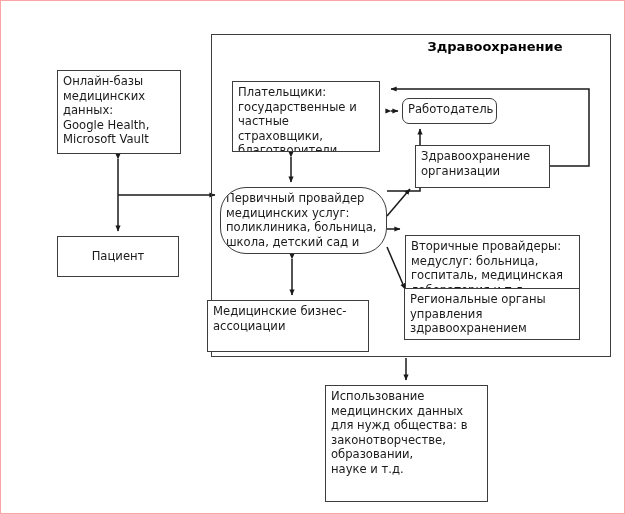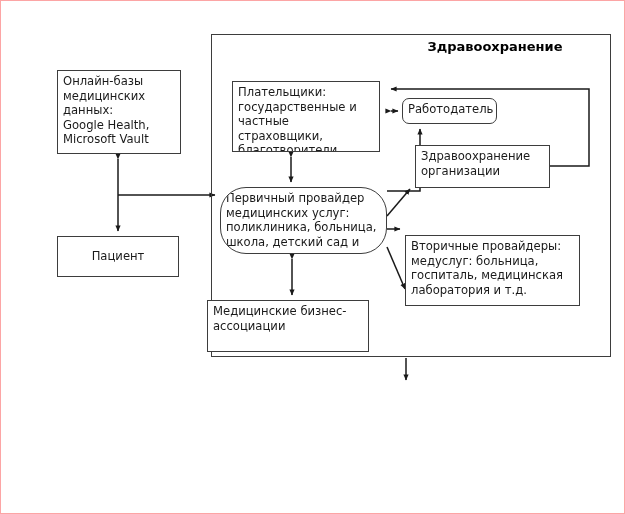"Региональные органы" div.box { html: none -> <div> <span>Региональные органы управления здравоохранением</span> </div> }
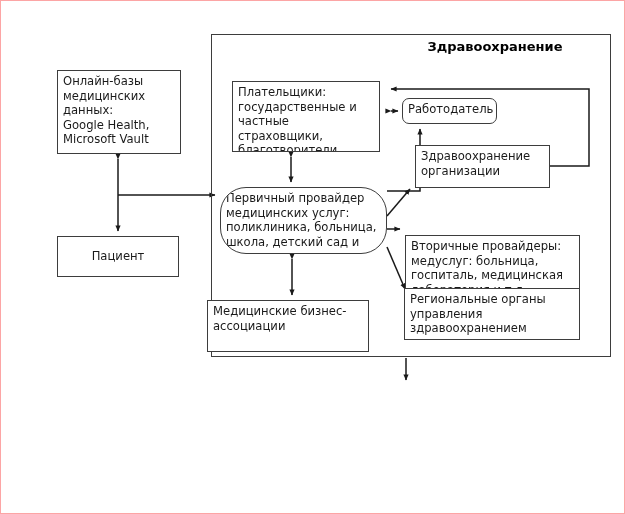"Использование" div.box { html: none -> <div> <span>Использование медицинских данных для нужд общества: в законотворчестве, образовании, науке и т.д.</span> </div> }
